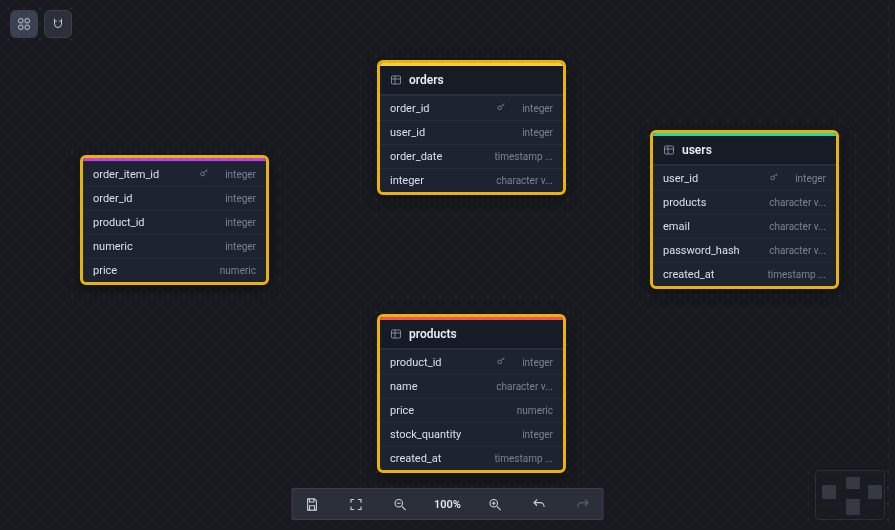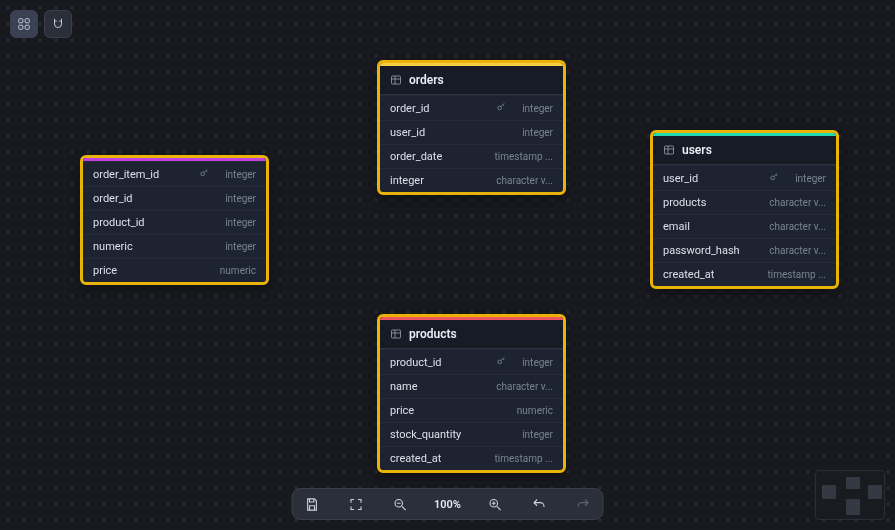"100%" .zoom-bar { border-radius: 9px -> 1px }
